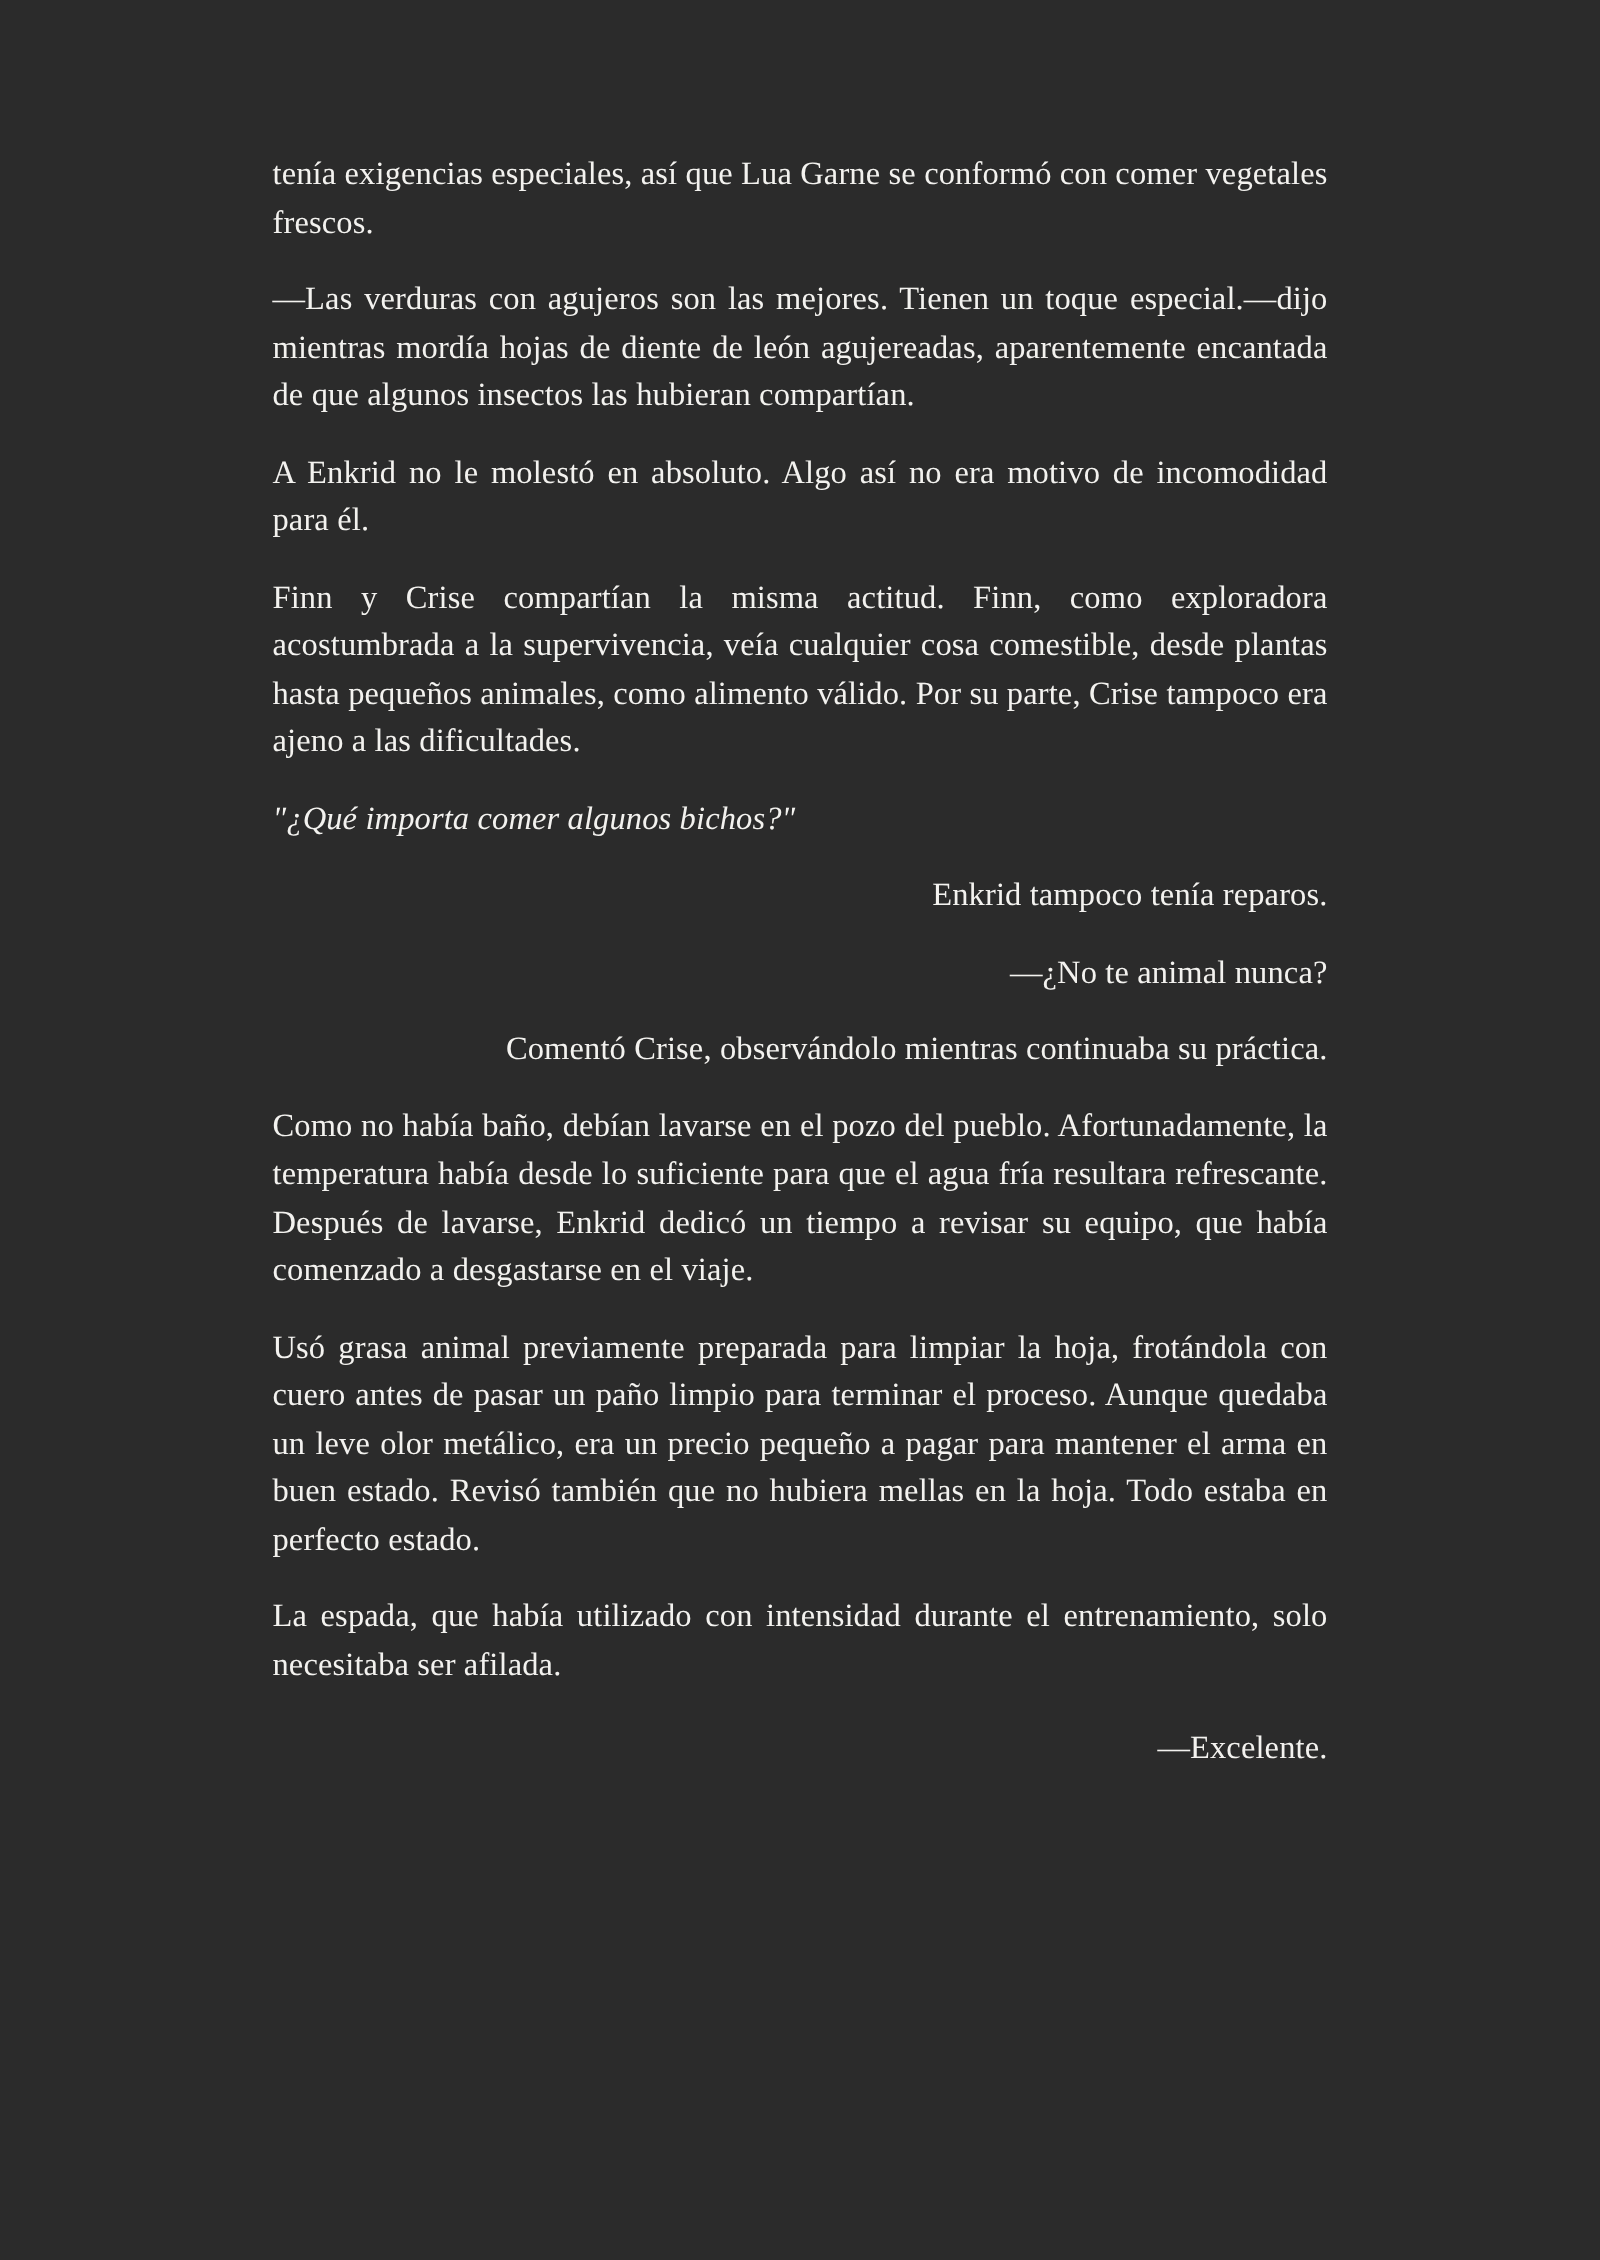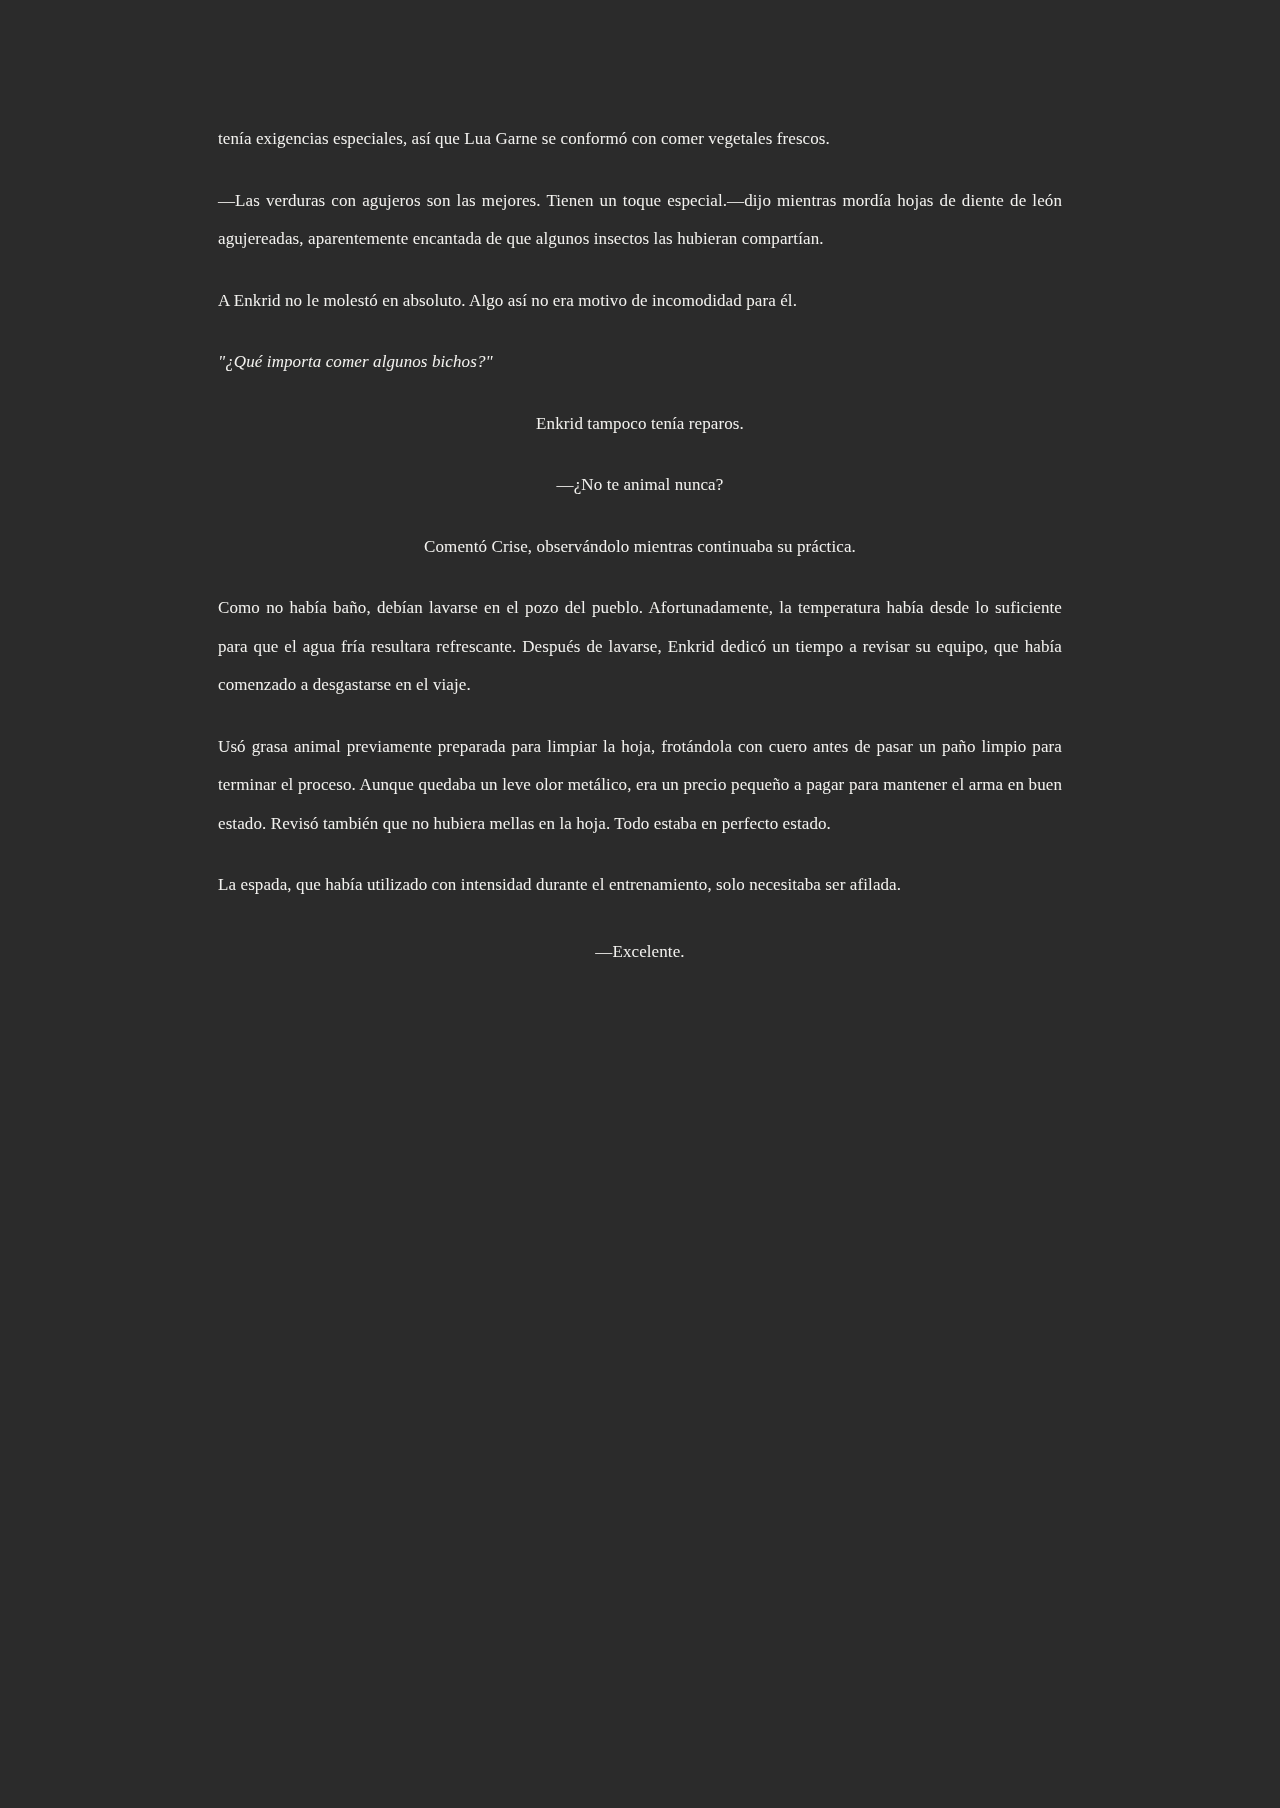"tenía exigencias especiales, así que" p.para { font-size: 17px -> 26px }
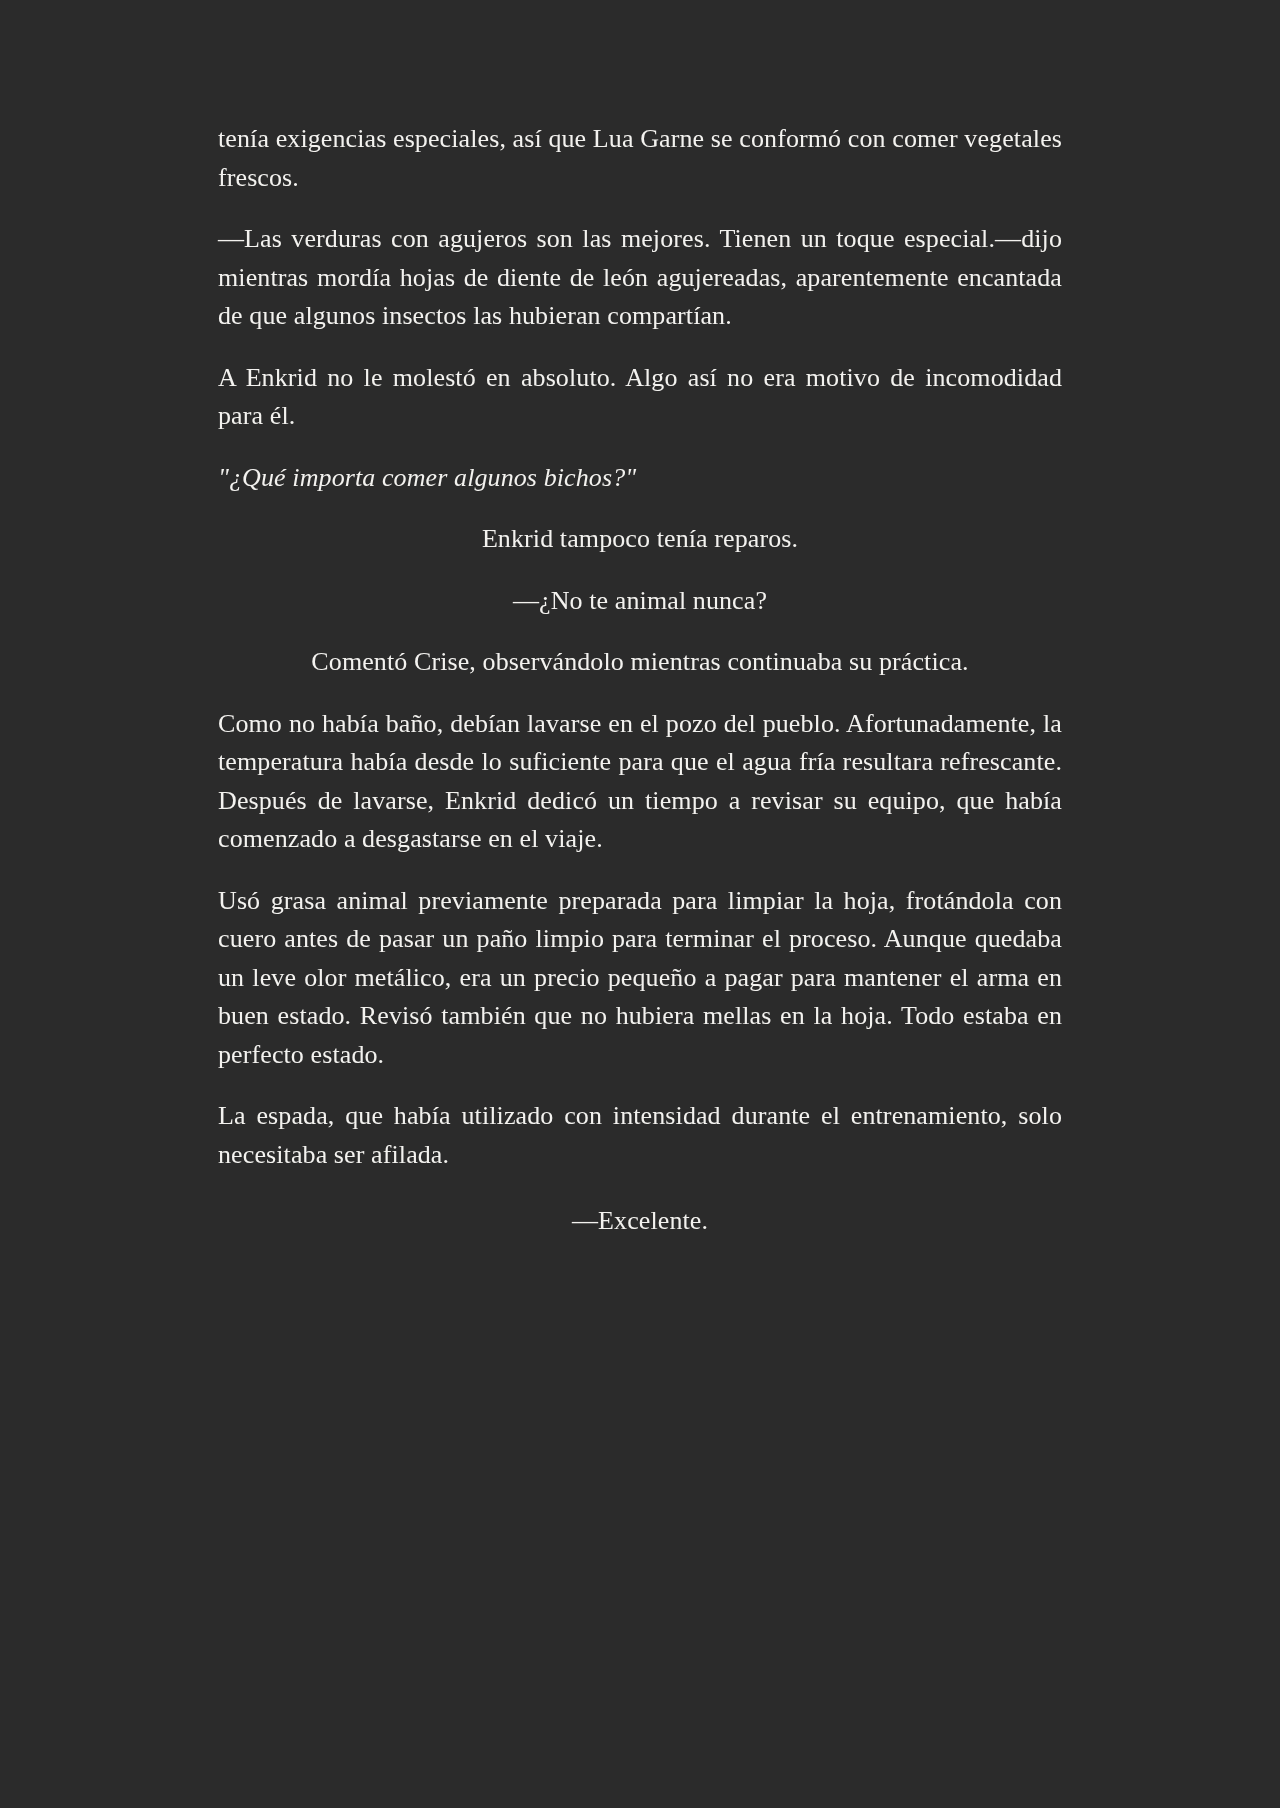"Finn y Crise compartían la" p.para { html: none -> <p>Finn y Crise compartían la misma actitud. Finn, como exploradora acostumbrada a la supervivencia, veía cualquier cosa comestible, desde plantas hasta pequeños animales, como alimento válido. Por su parte, Crise tampoco era ajeno a las dificultades.</p> }
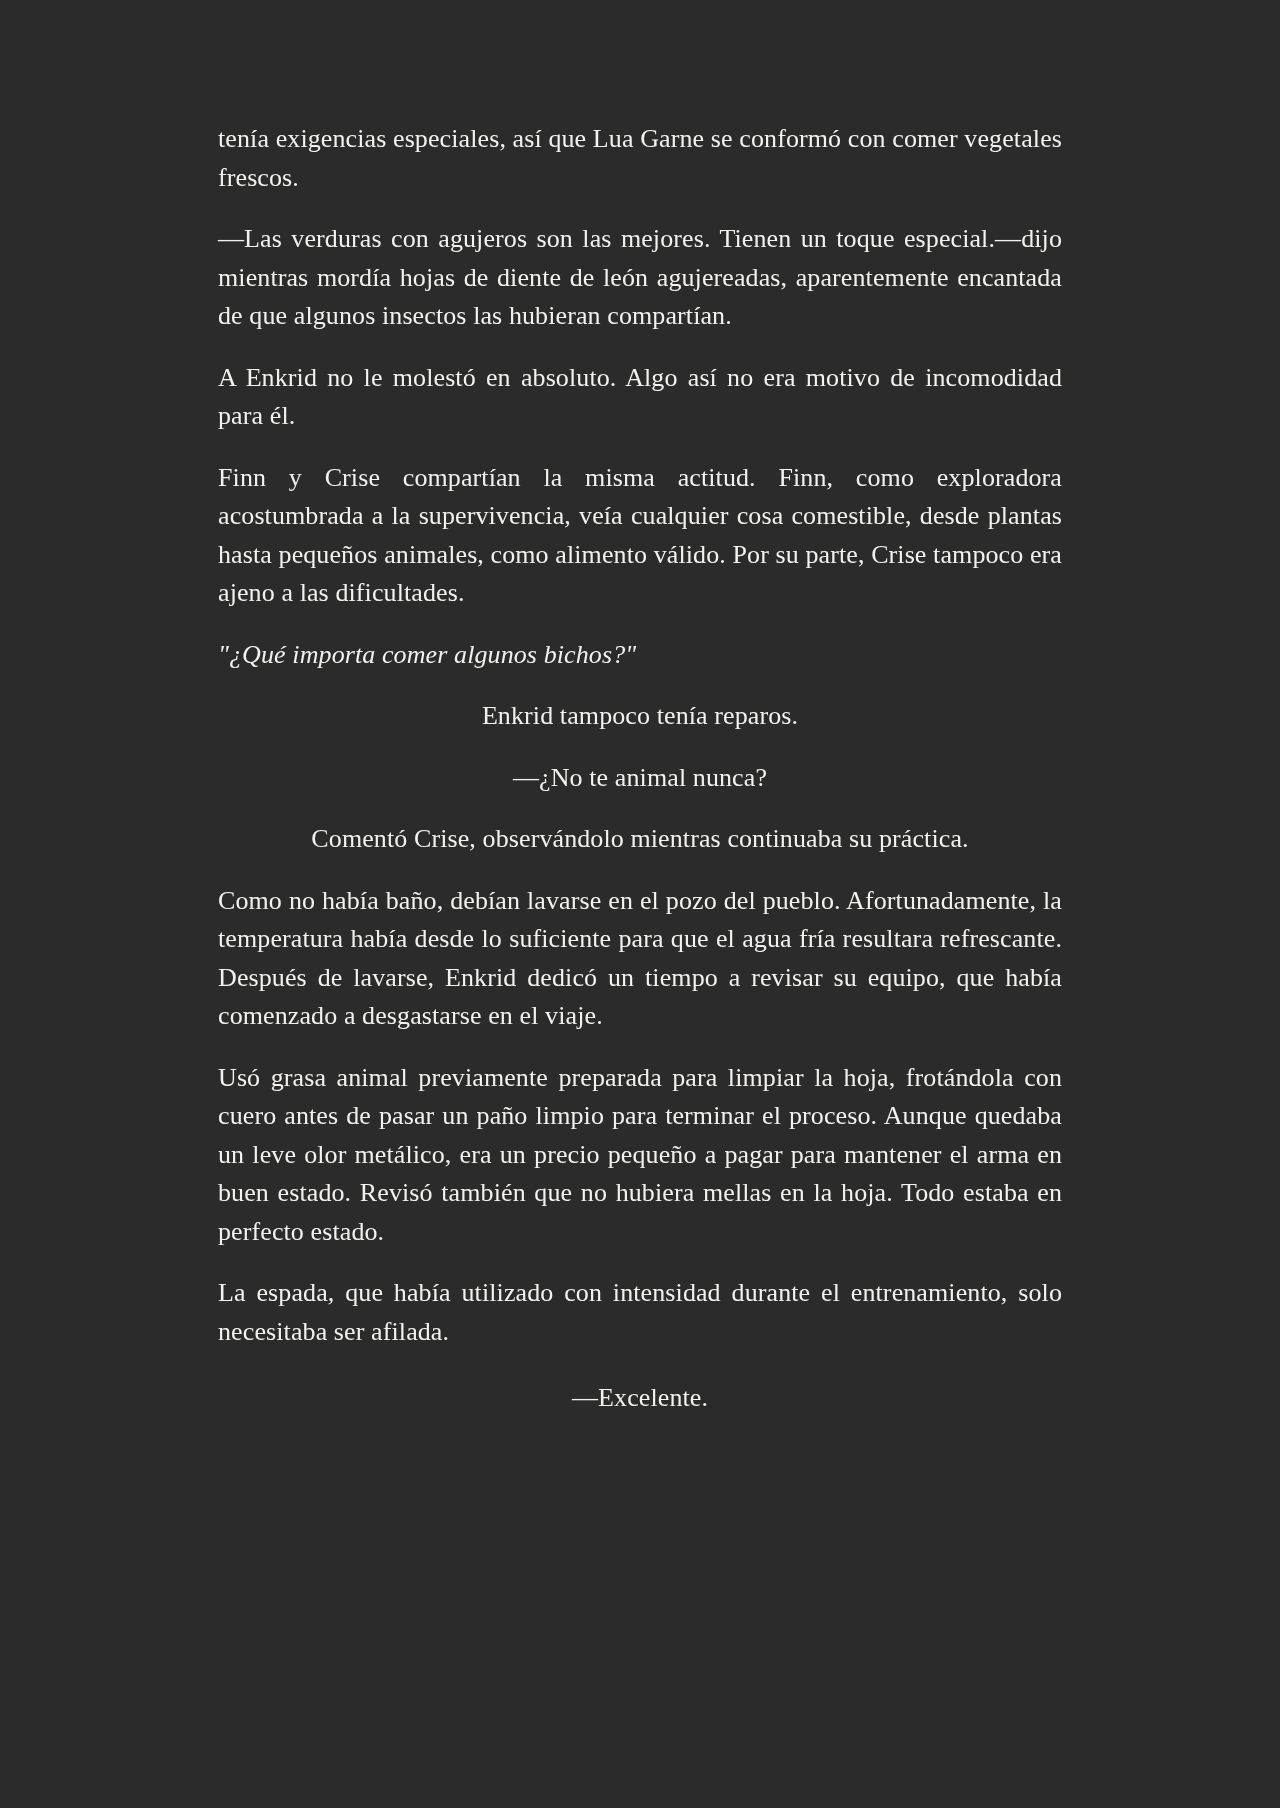"Enkrid tampoco tenía reparos." p.para.nojustify { text-align: center -> right }
